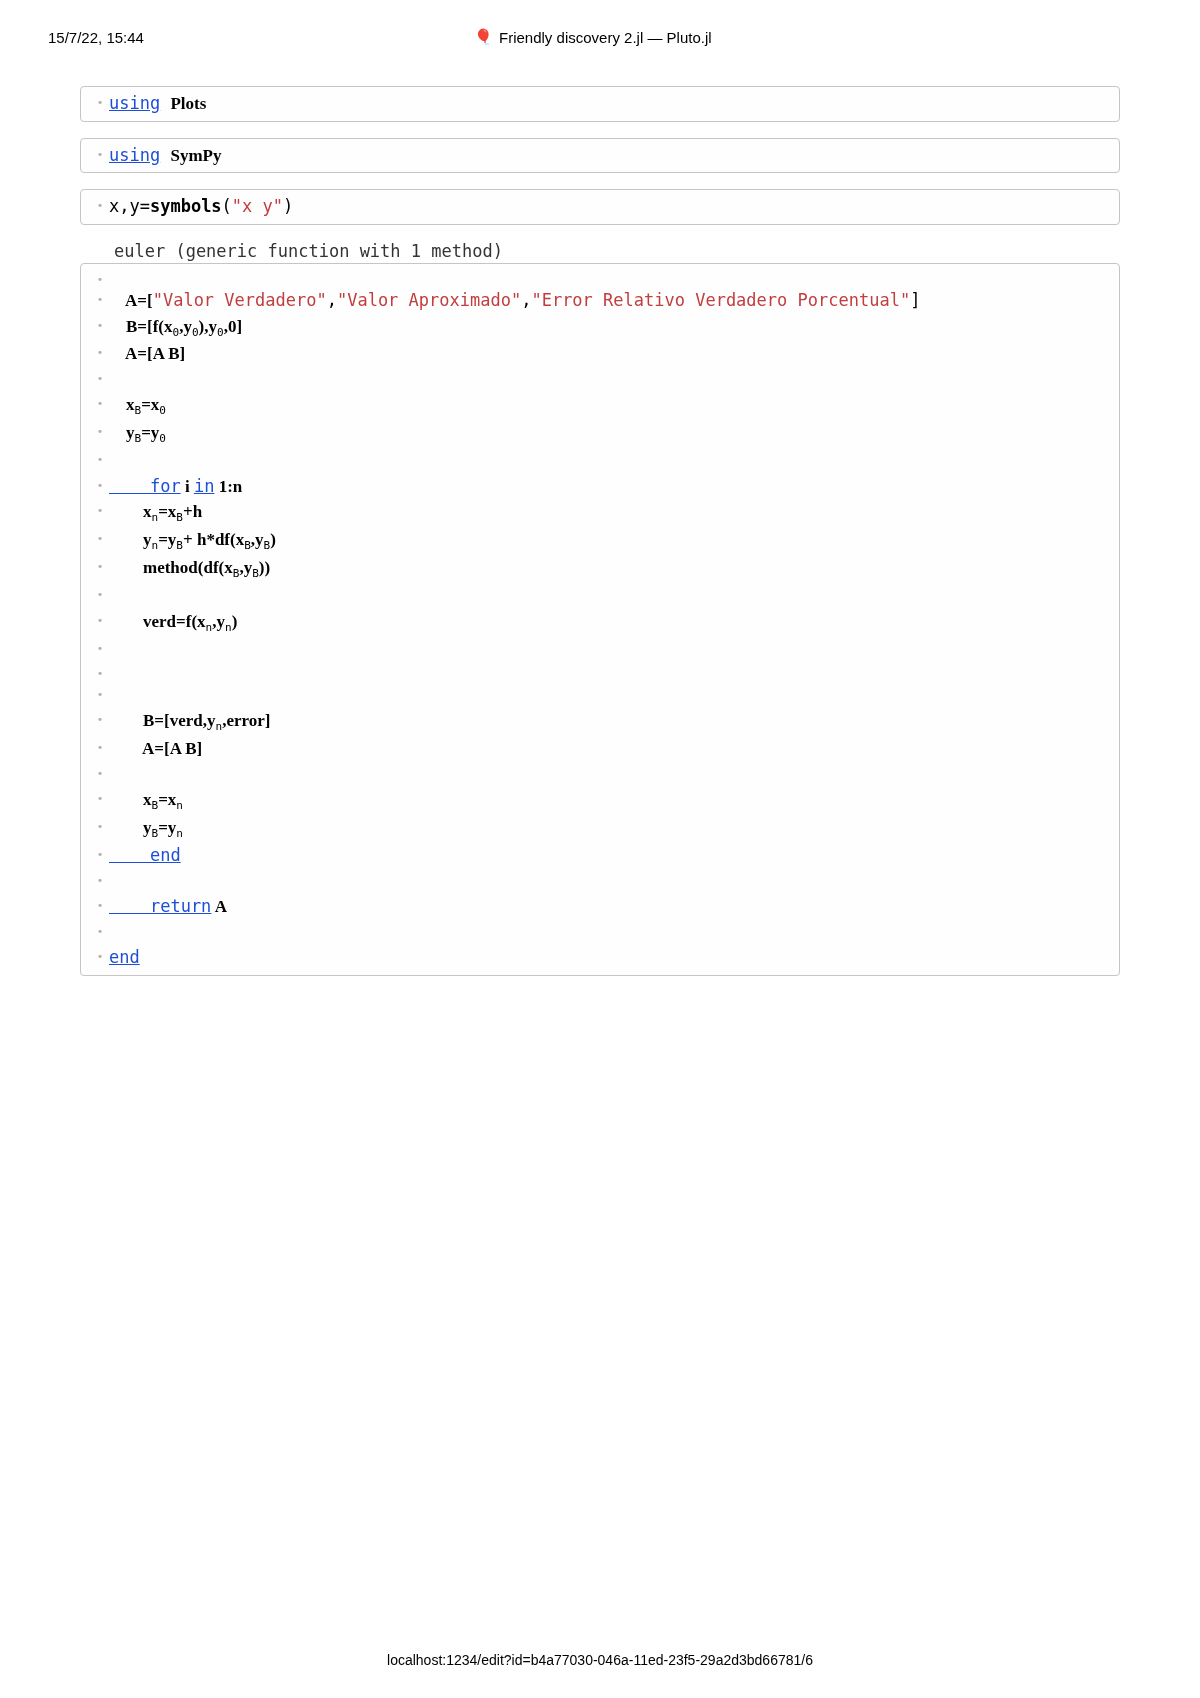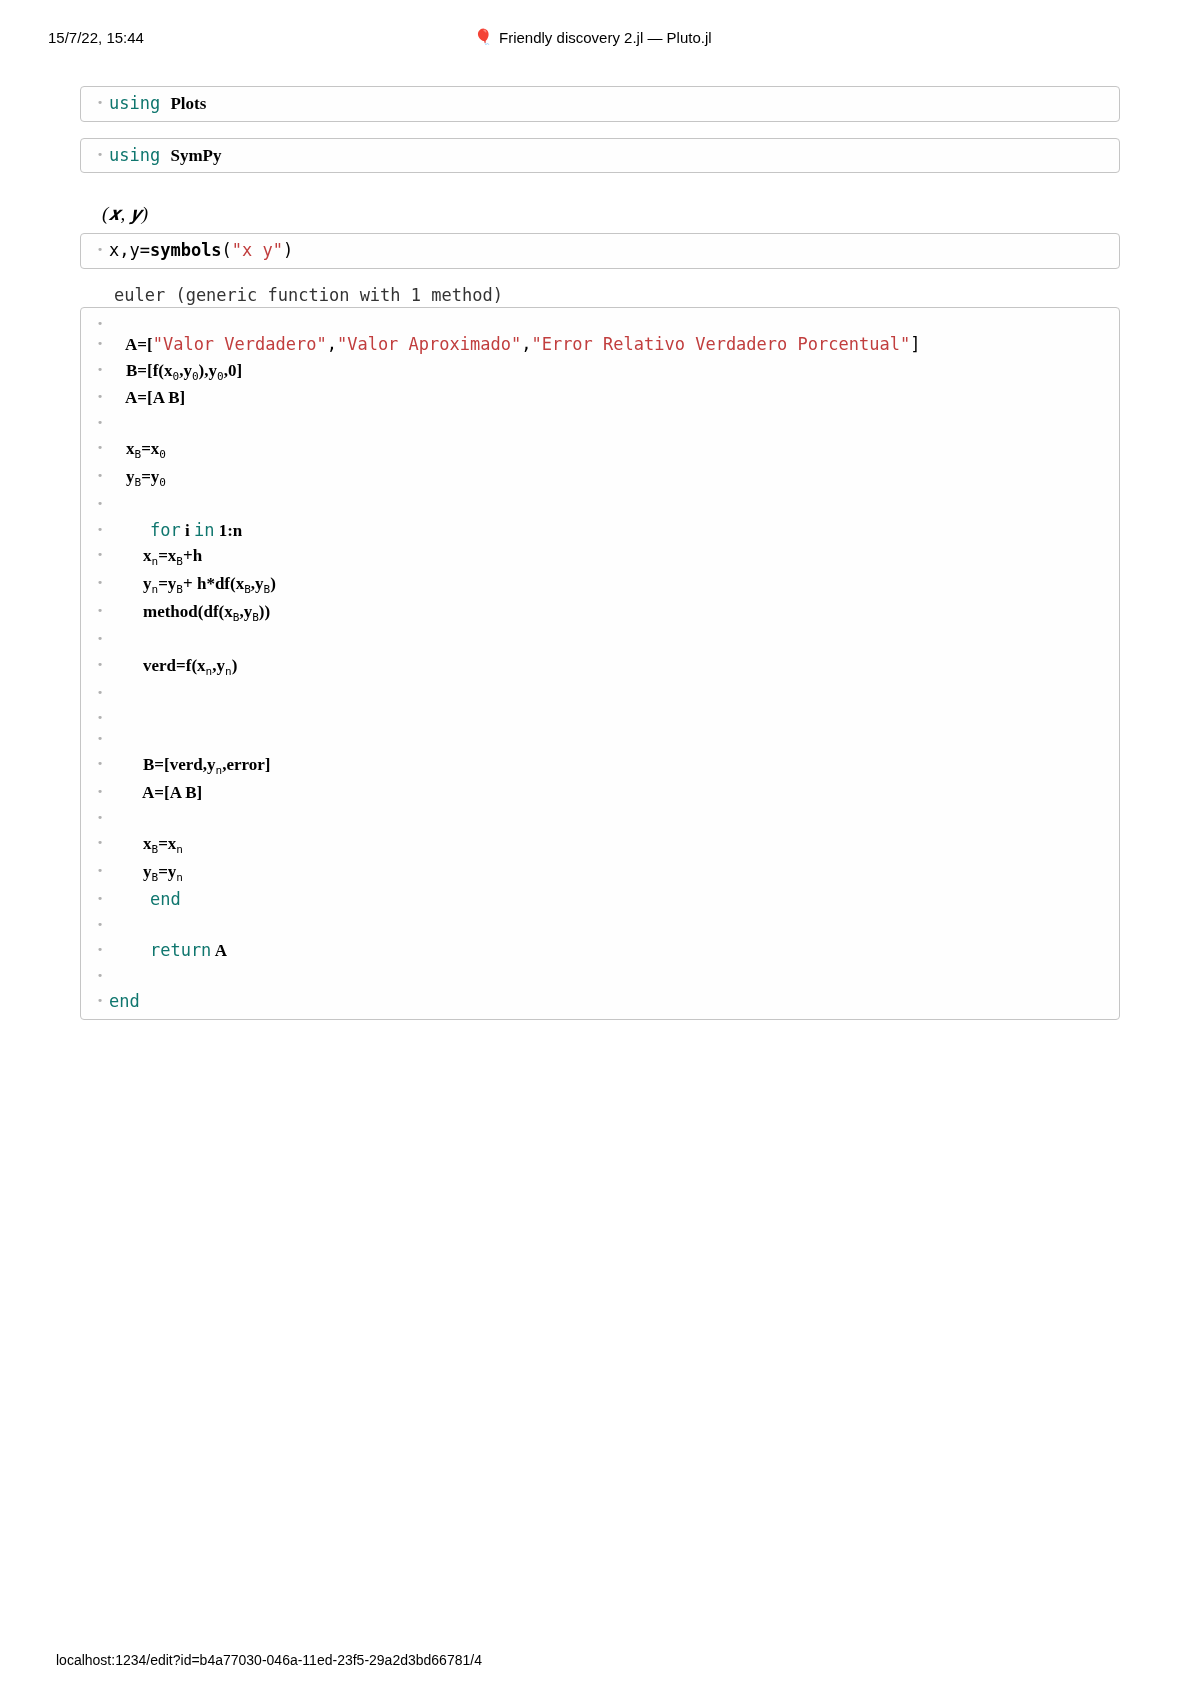"using" .kw { color: #0f766e -> #1d4ed8; text-decoration: none -> underline }
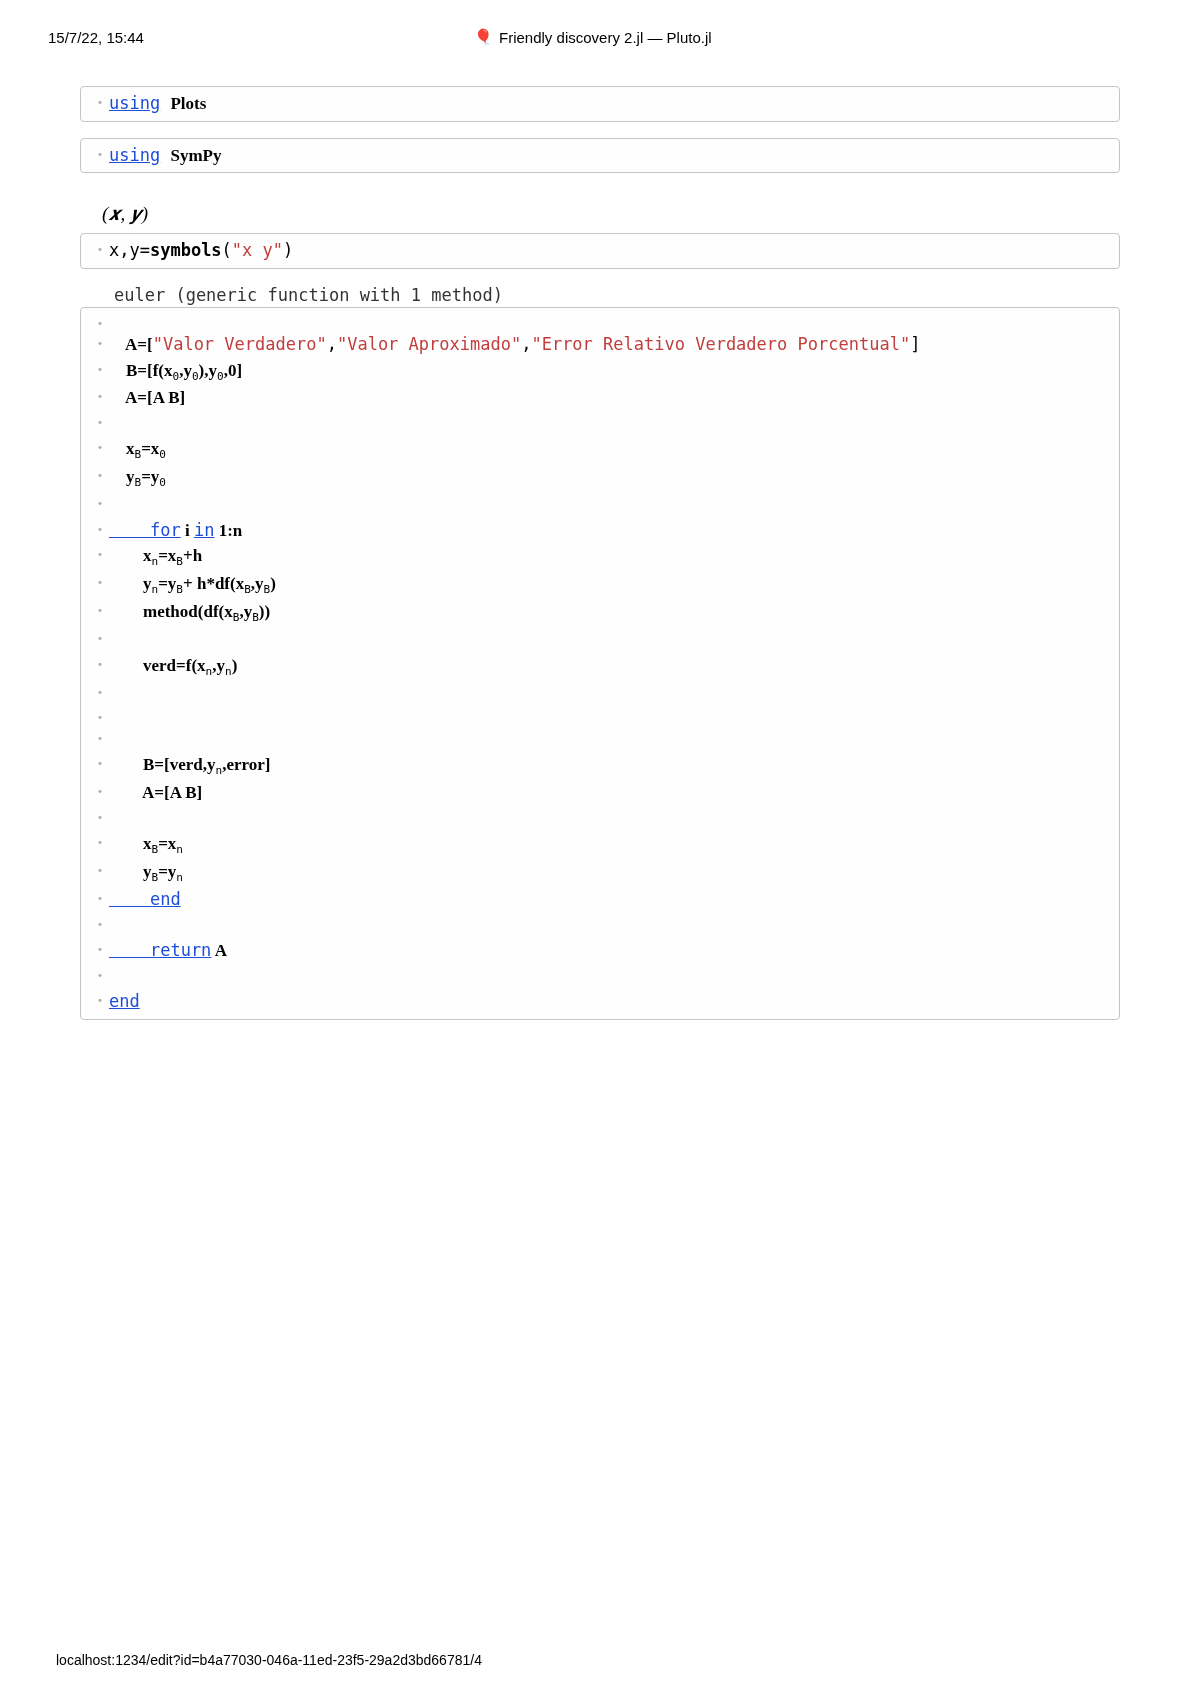"(𝒙, 𝒚)" div.output-math { html: <div>(𝒙, 𝒚)</div> -> none }
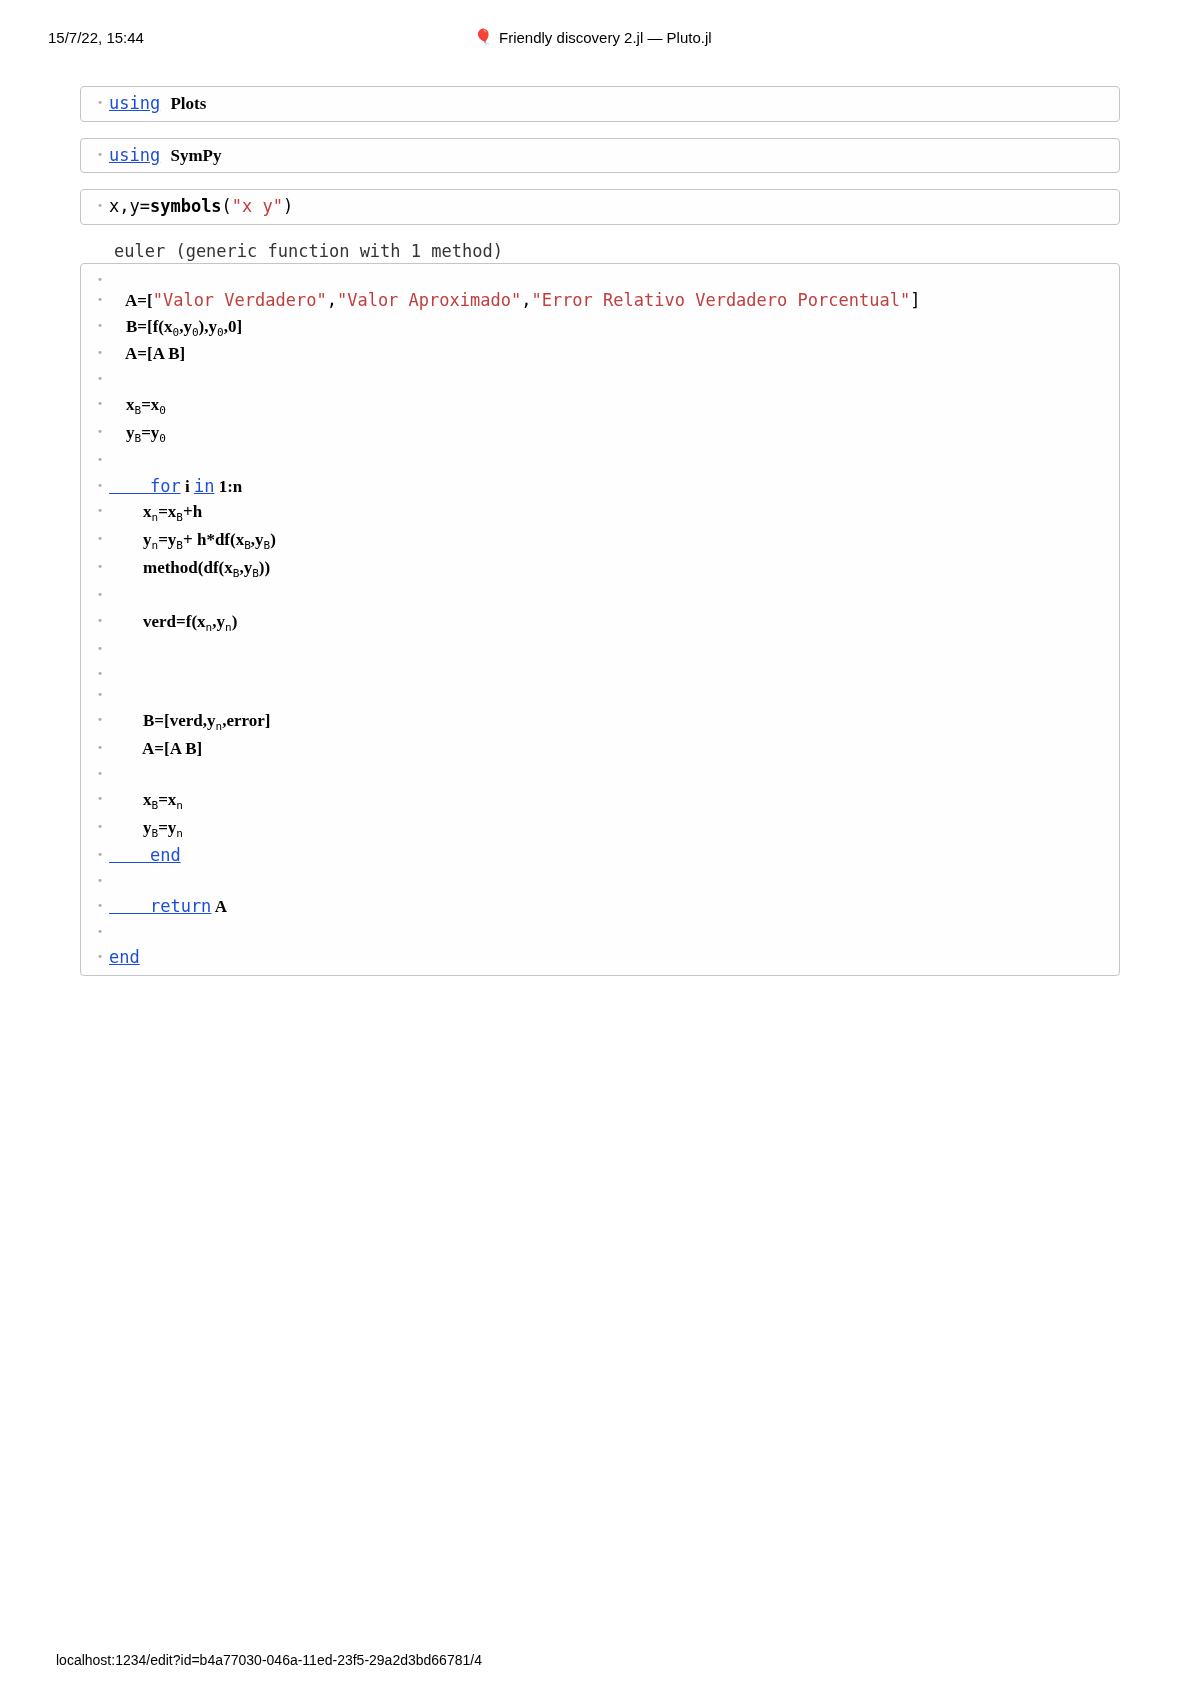"localhost:1234/edit?id=b4a77030-046a-11e" .footer { justify-content: flex-start -> center; left: 56px -> 48px }
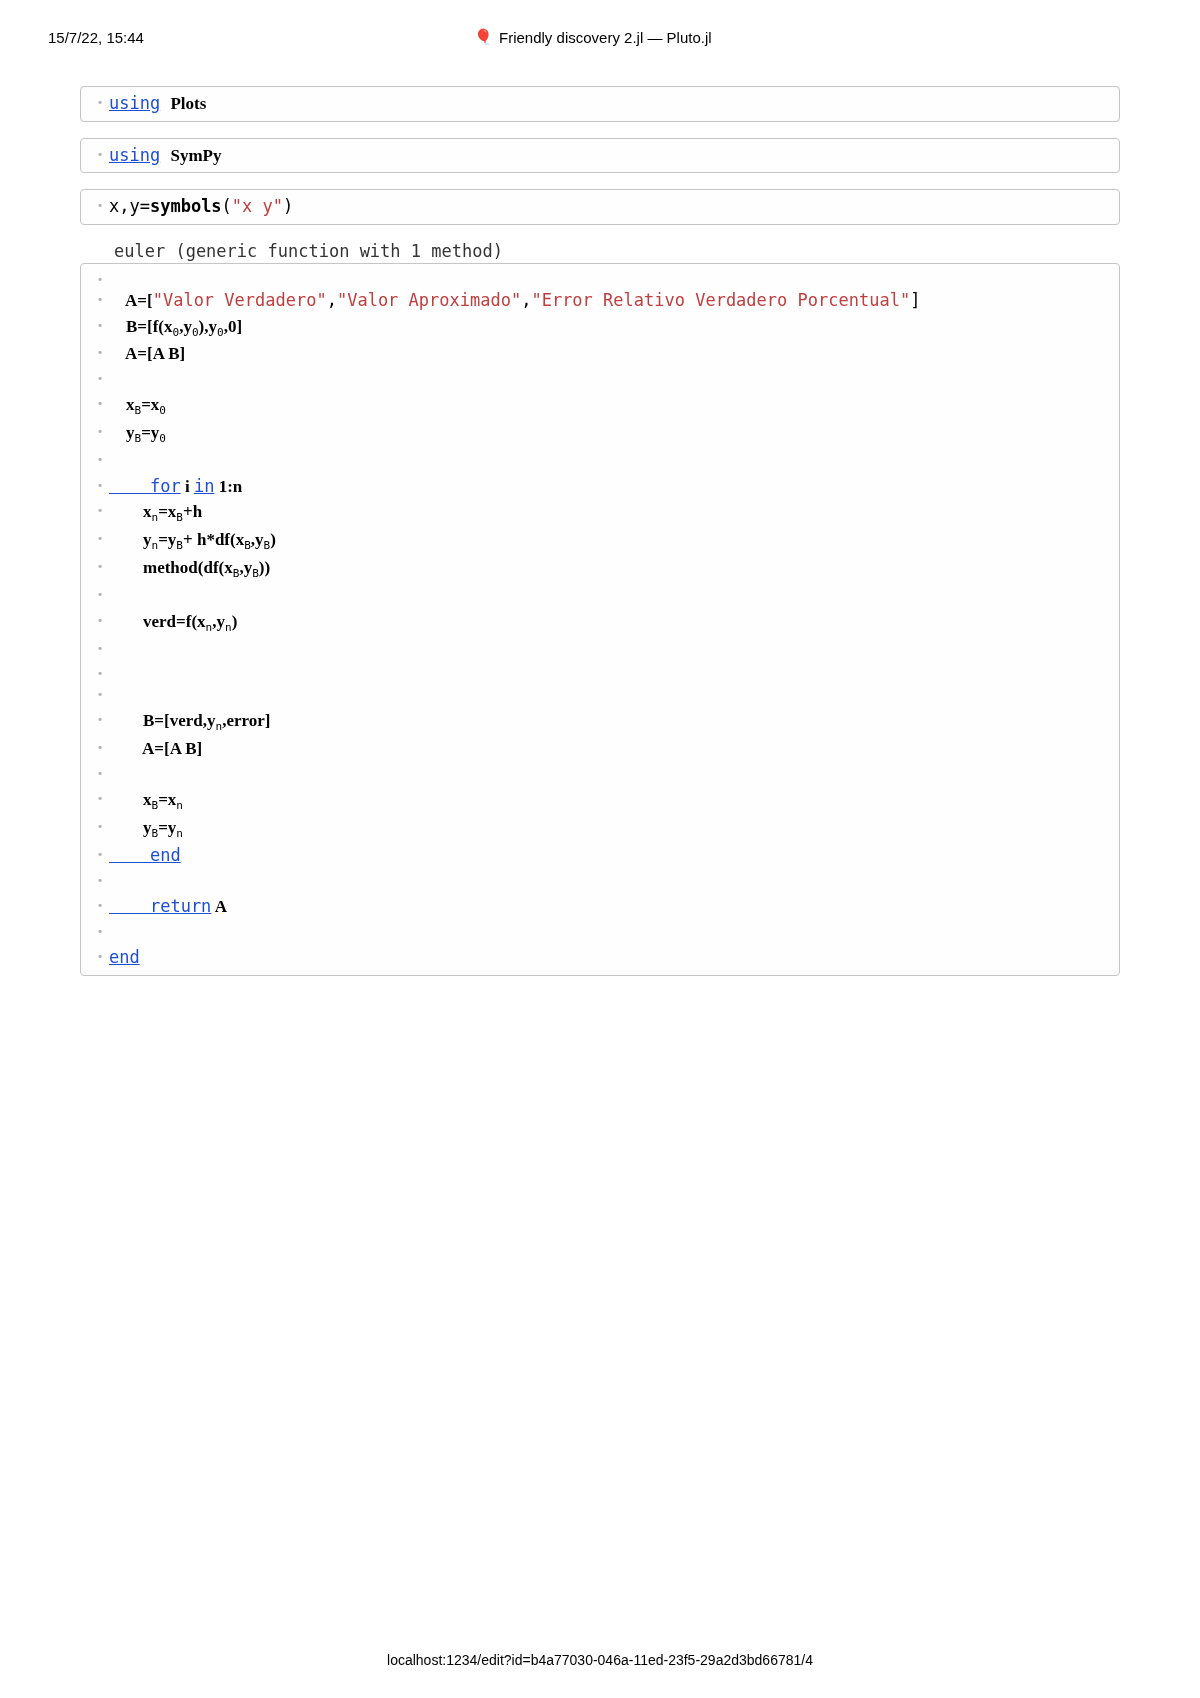"1/4" span { text: 1/4 -> 1/6 }
